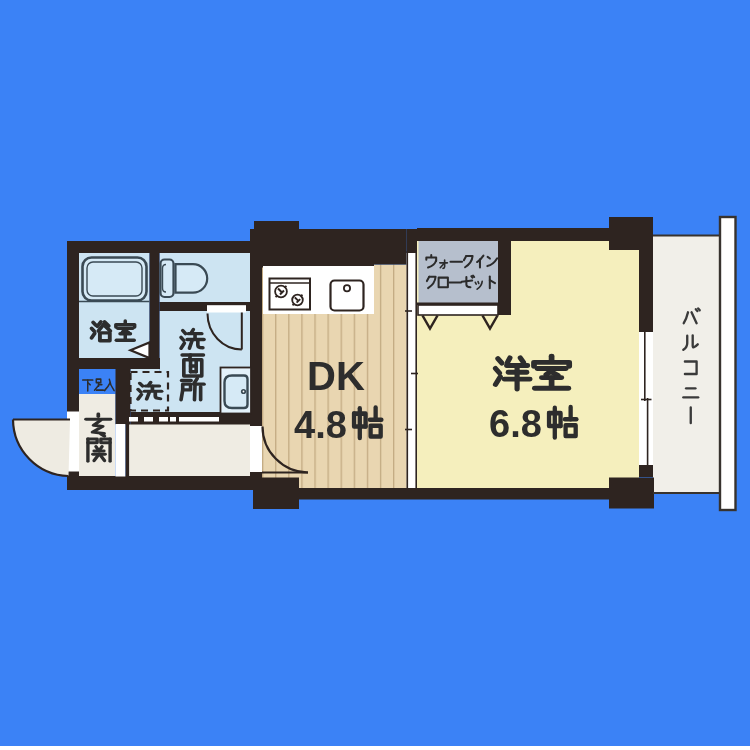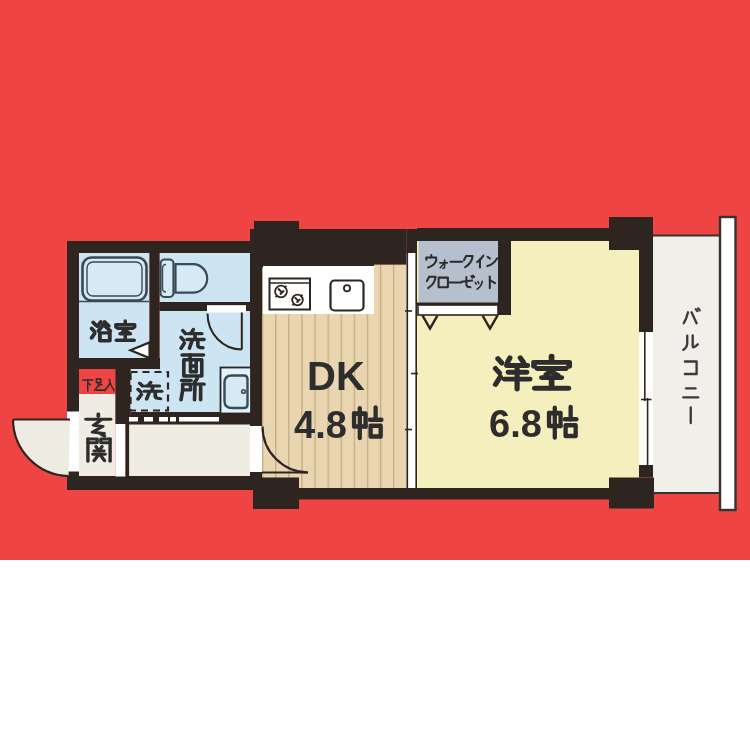"DK" #stage { background: #ef4444 -> #3b82f6; height: 560px -> 746px }
